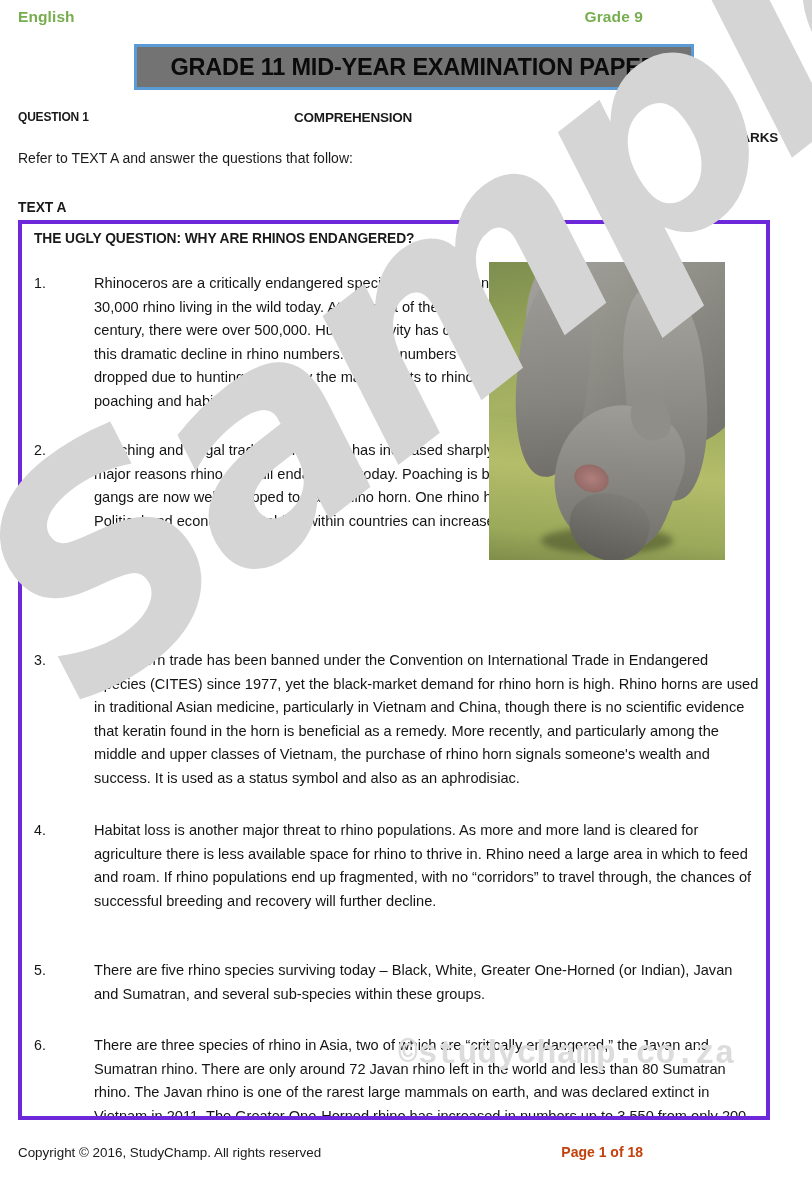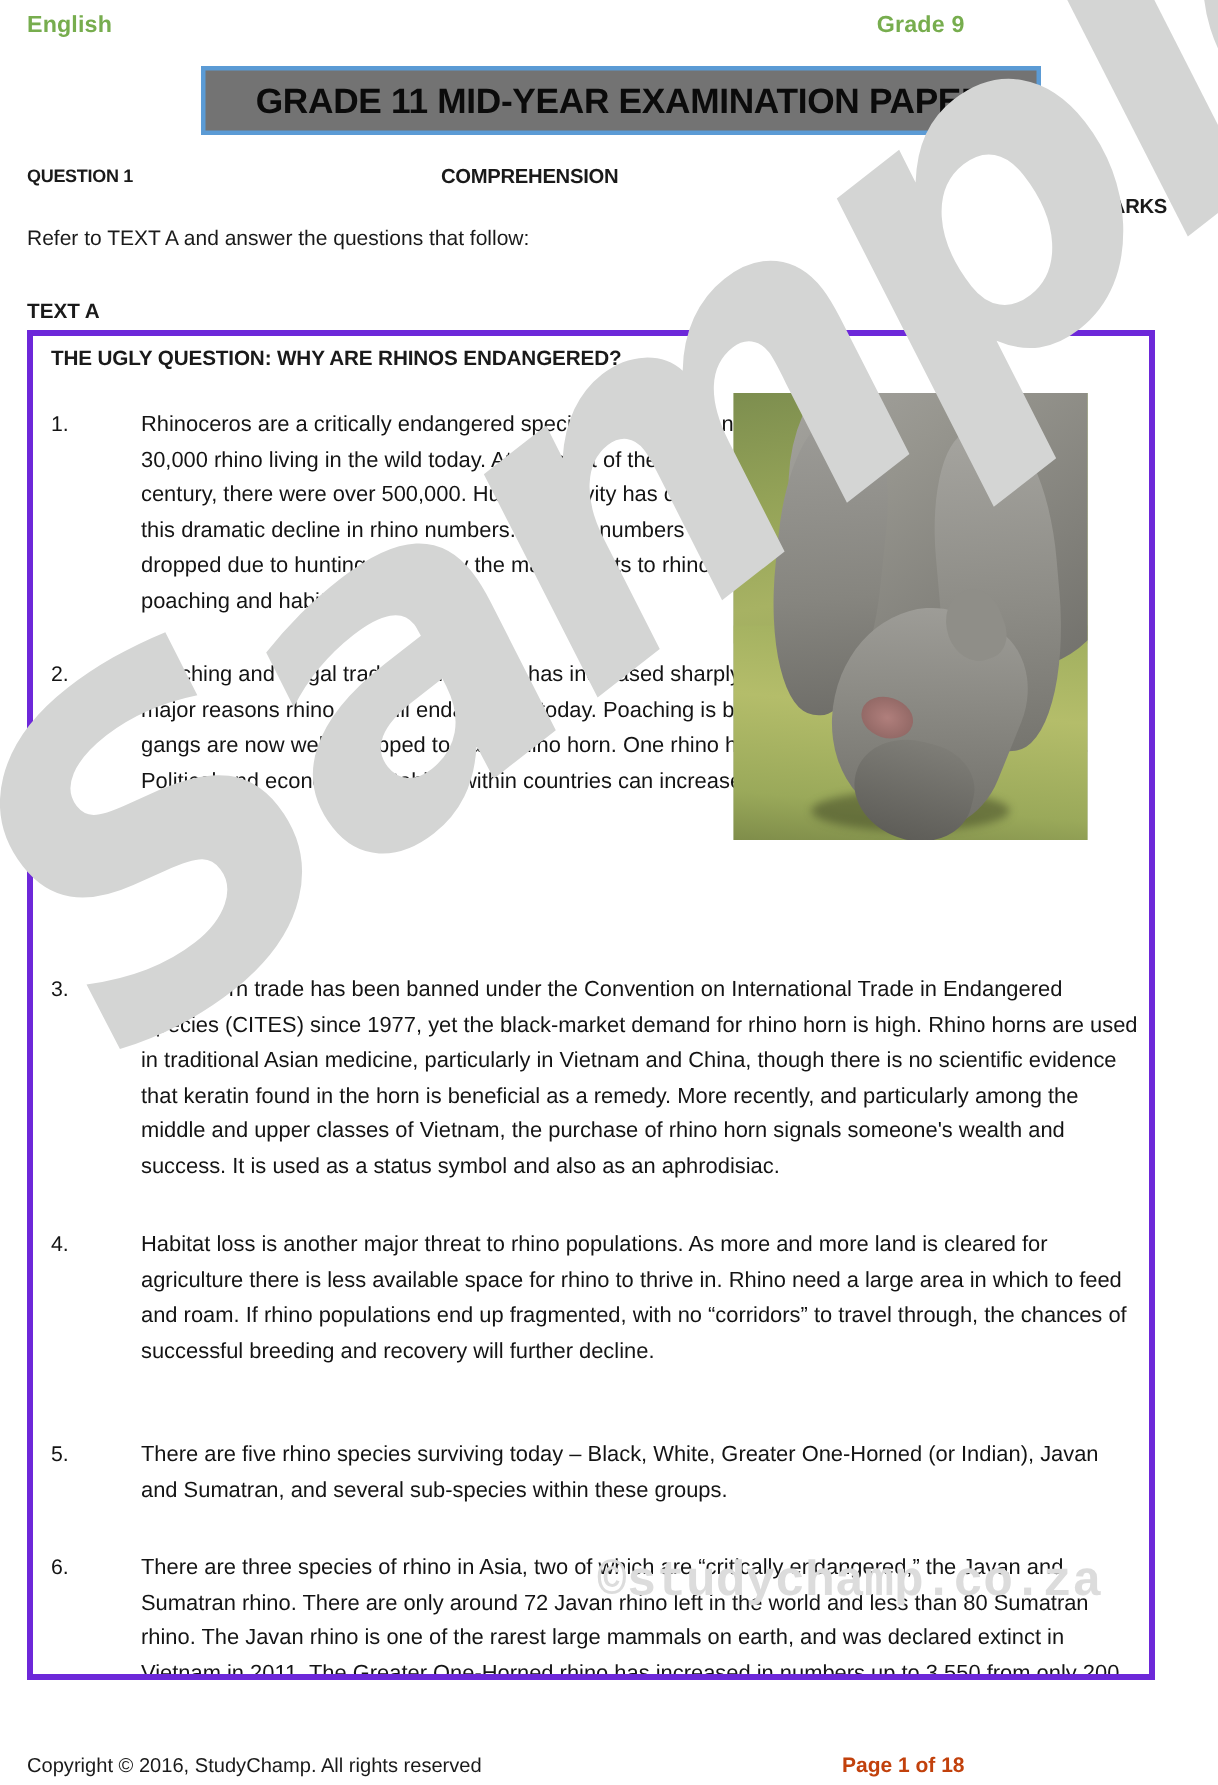"Copyright © 2016, StudyChamp. All" .doc-footer { bottom: 6px -> 30px }
